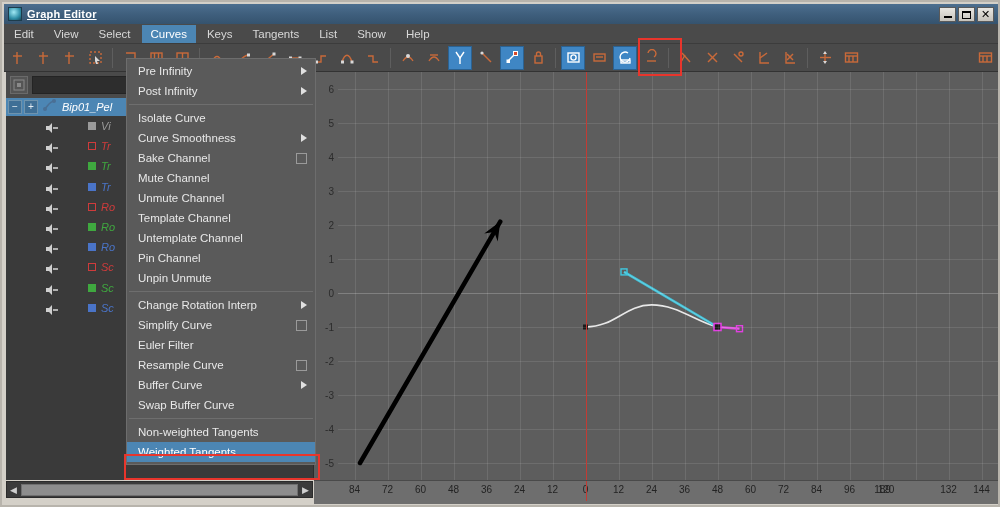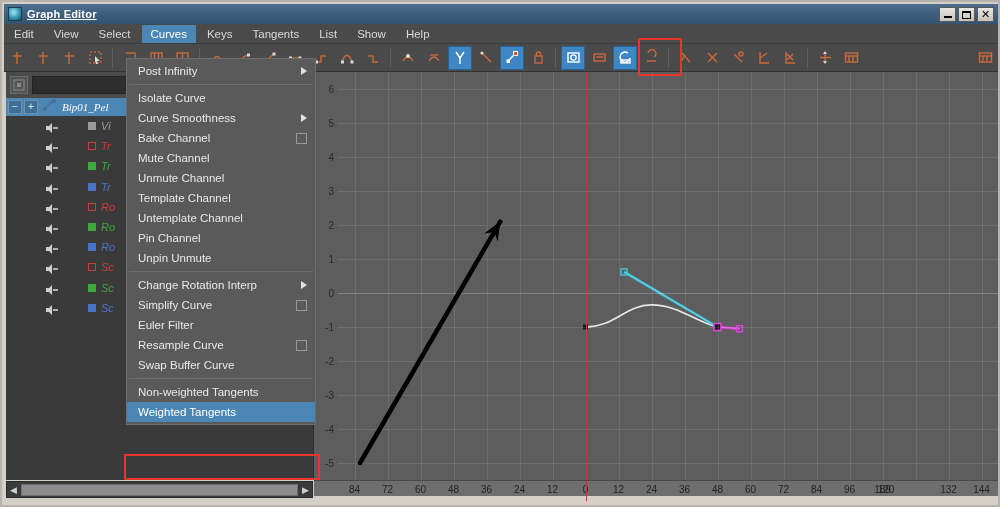"Pre Infinity" div.dd-item { html: none -> <div> <span>Pre Infinity</span> <span></span> </div> }
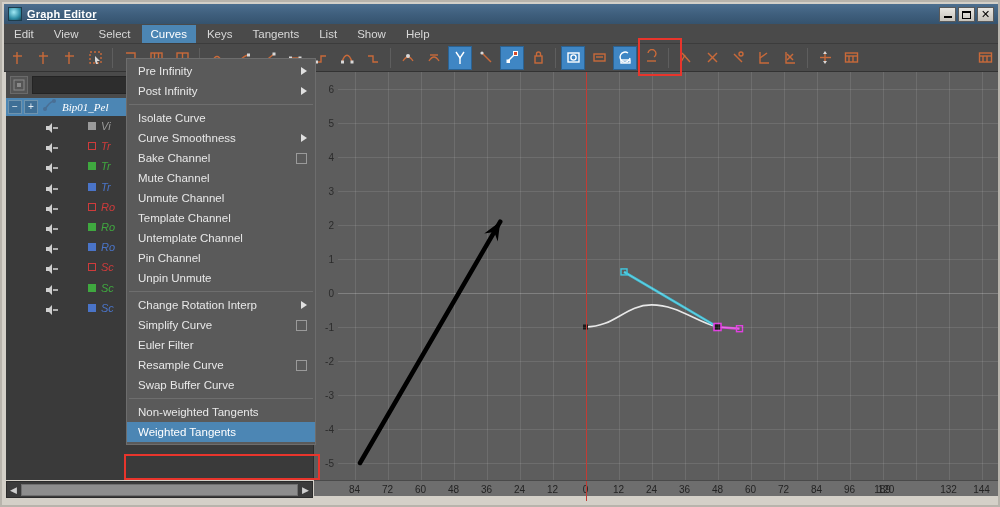"Bip01_Pel" .root-label { font-family: Liberation Serif, serif -> none }
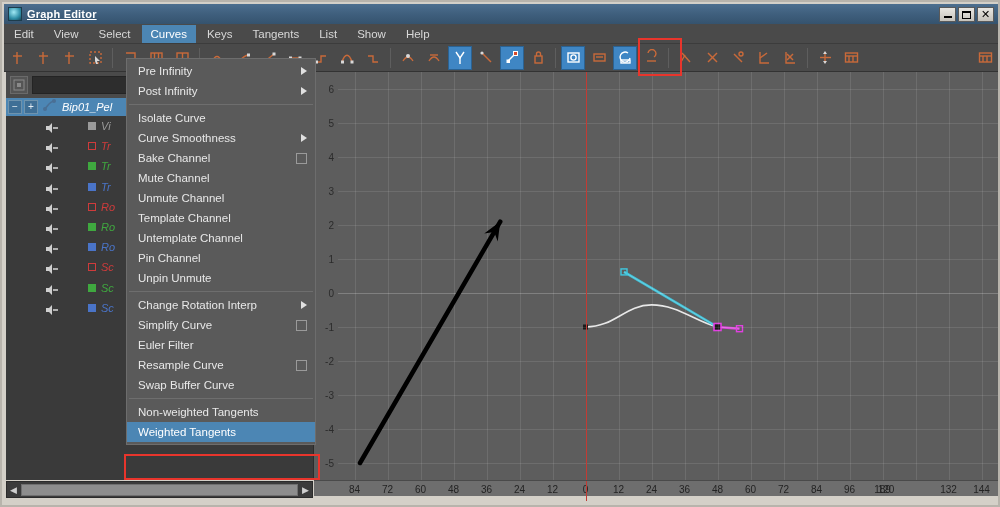"Buffer Curve" div.dd-item { html: none -> <div> <span>Buffer Curve</span> <span></span> </div> }
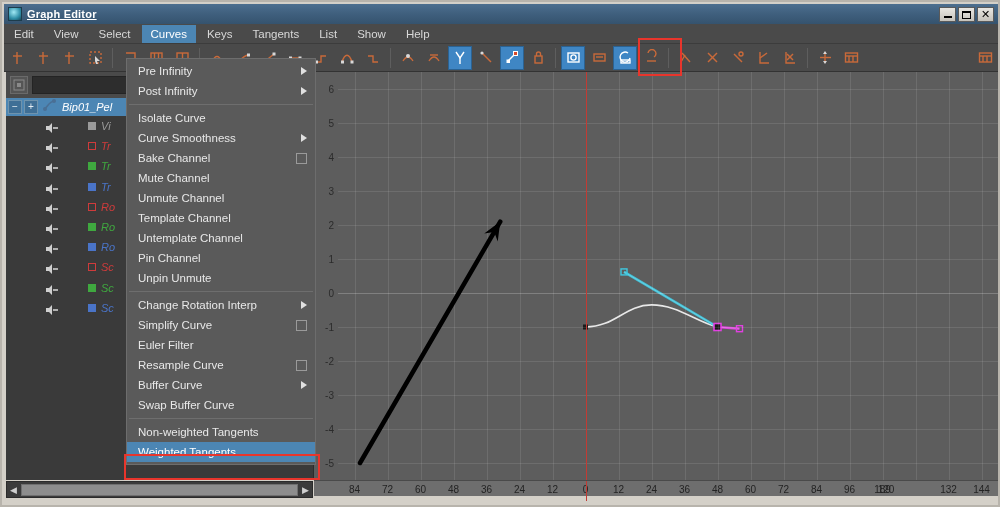"84" .xaxis { height: 16px -> 24px }
